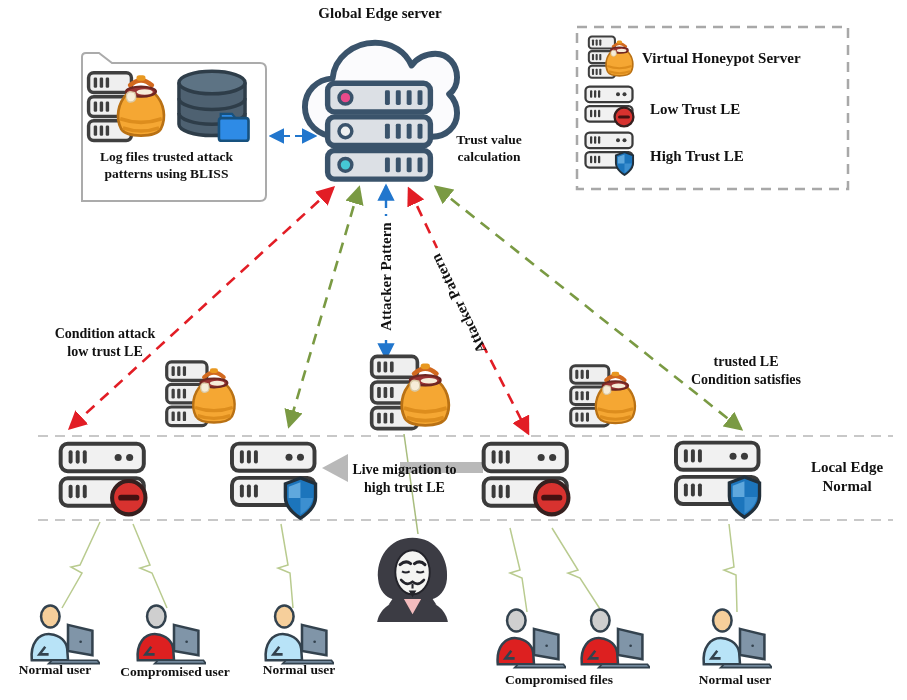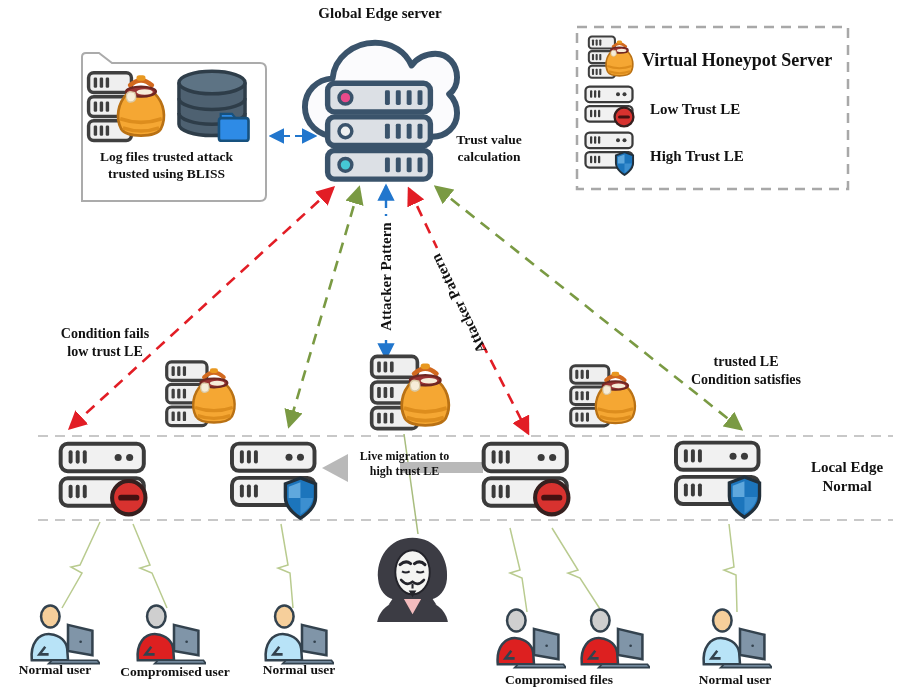"Virtual Honeypot Server" div.lbl { font-size: 18px -> 15px }
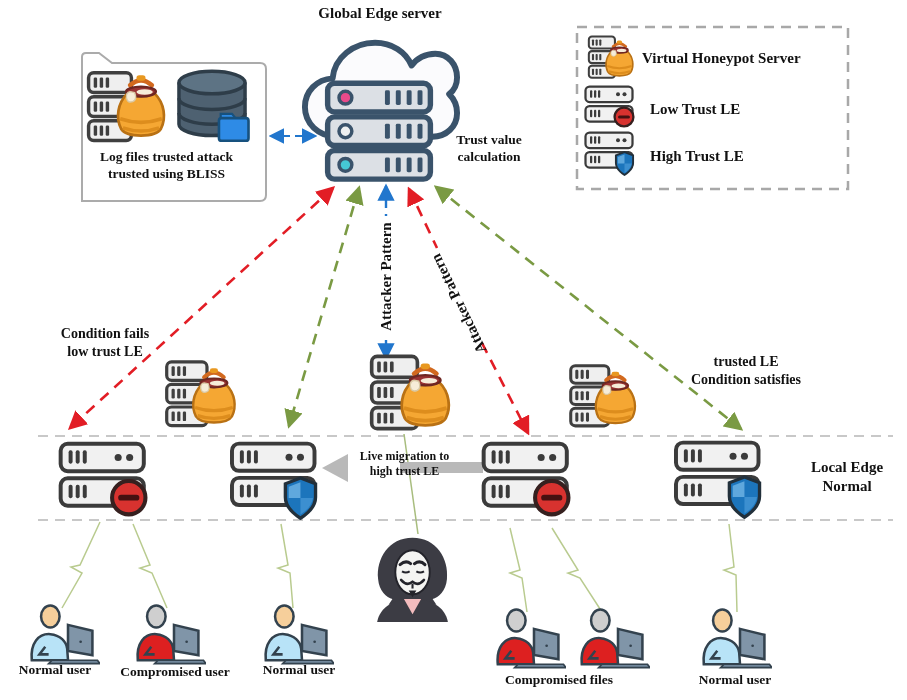"trusted using BLISS" div { text: trusted -> patterns }
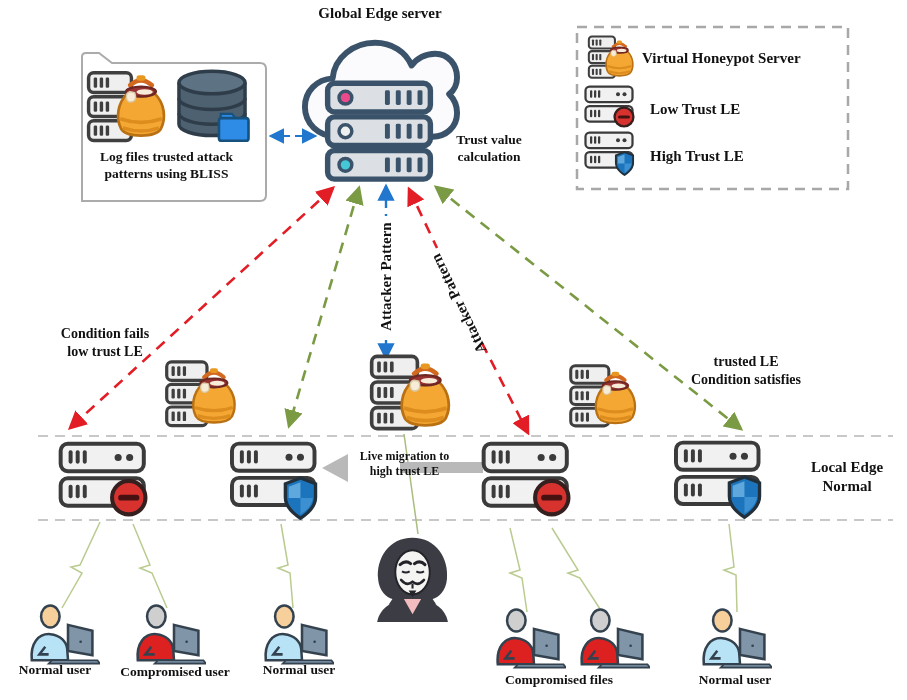"Condition fails" div { text: fails -> attack }
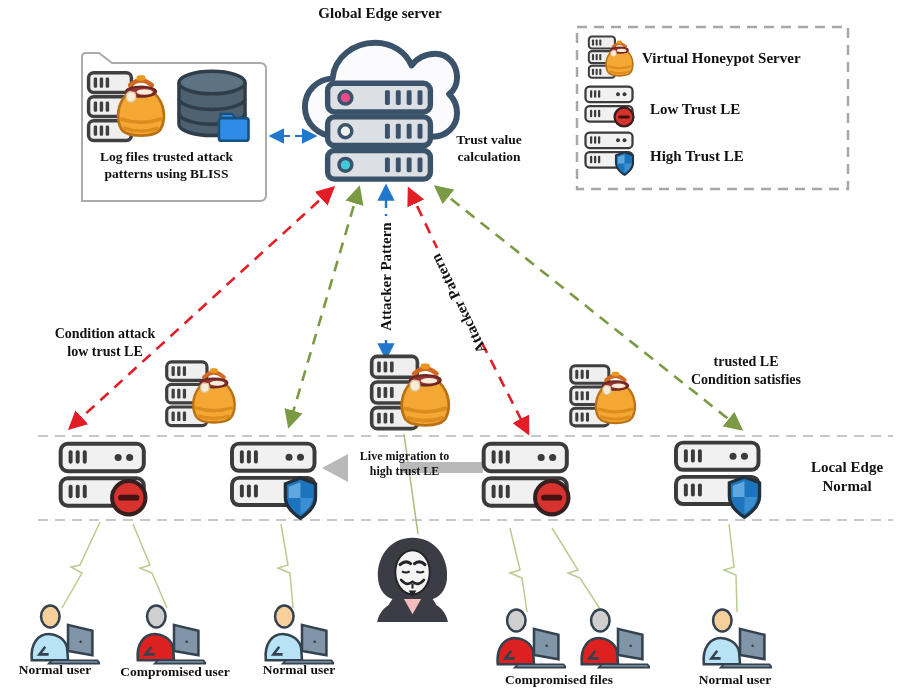"Live migration to" div.lbl { font-size: 12px -> 14px; top: 449px -> 461px }
